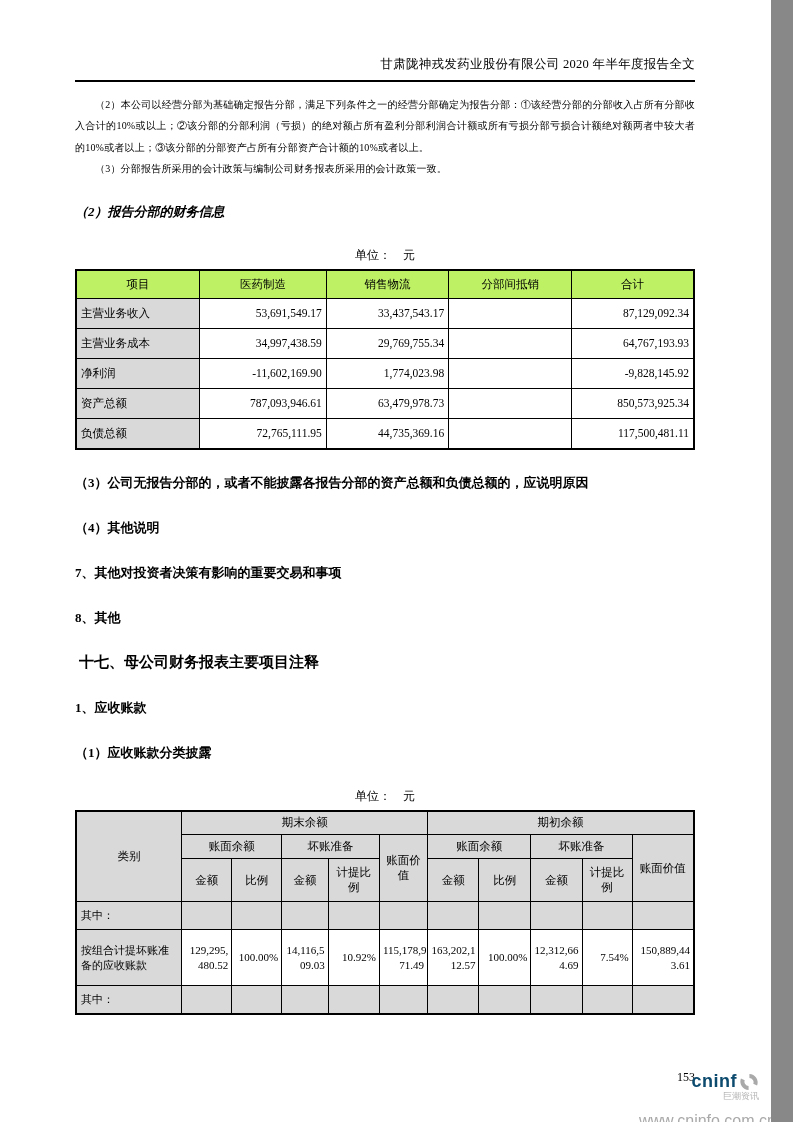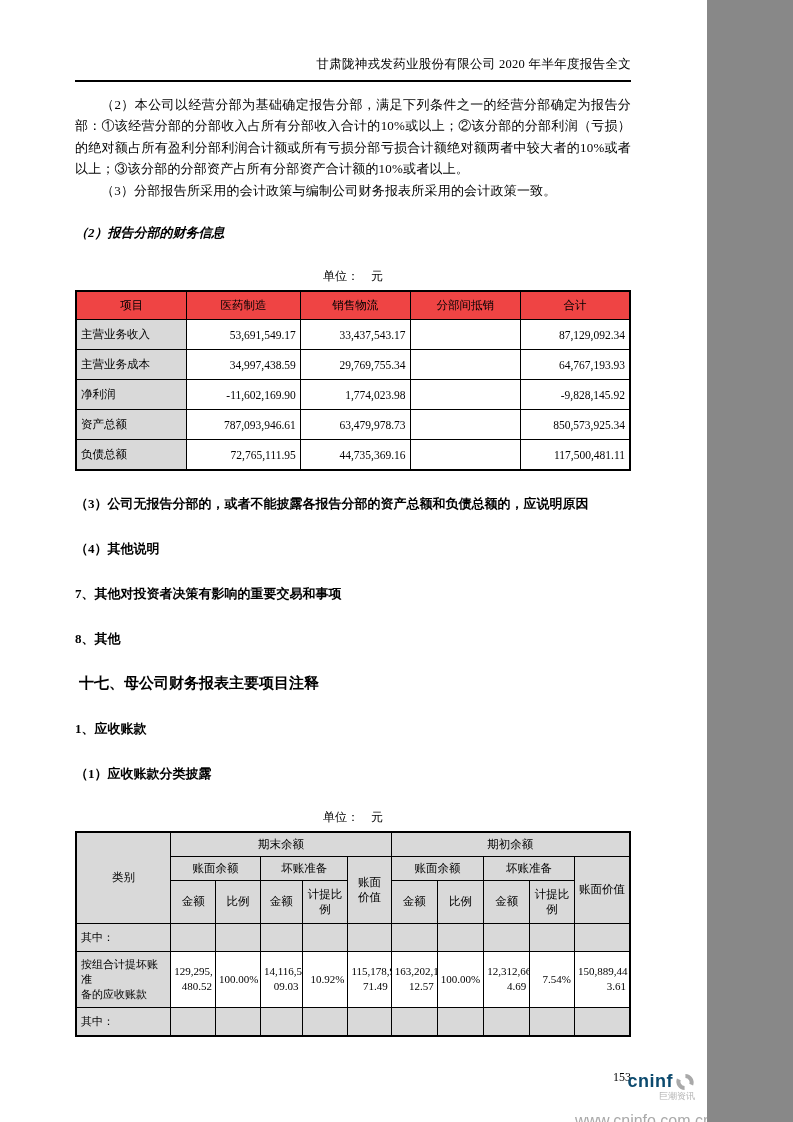"甘肃陇神戎发药业股份有限公司 2020 年半年度报告全文" .page { width: 707px -> 771px }
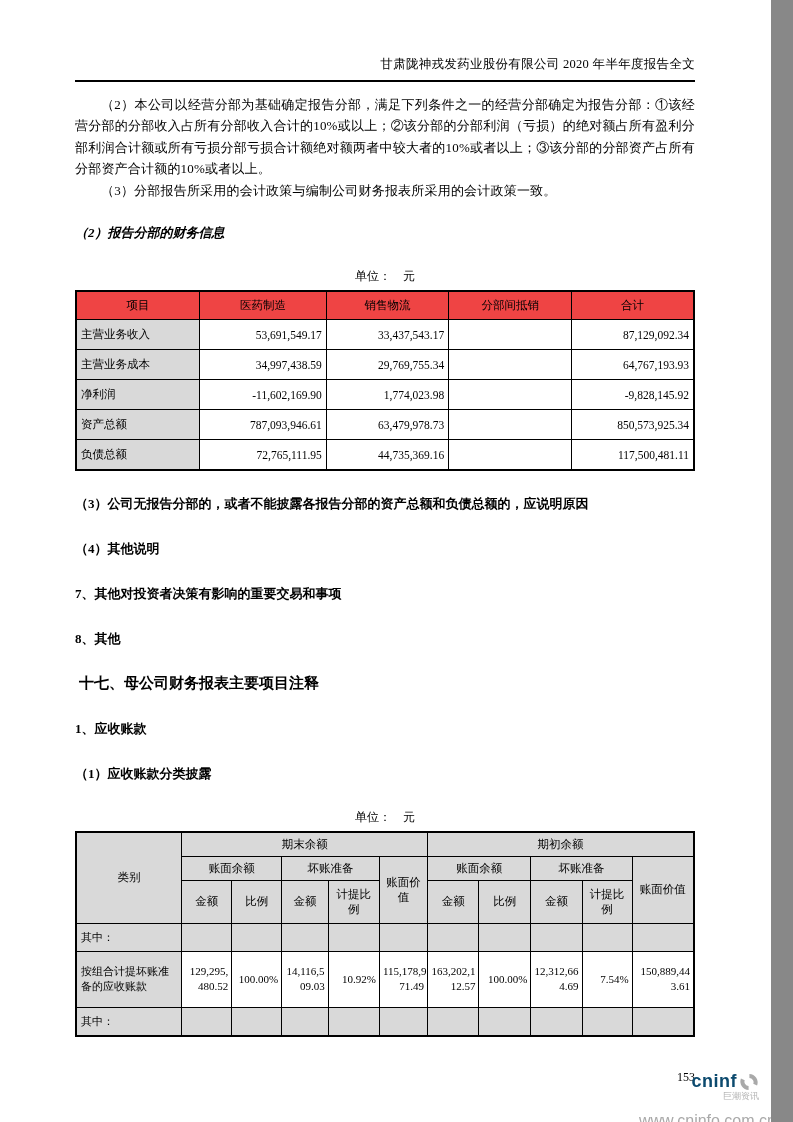"（2）本公司以经营分部为基础确定报告分部，满足下列条件之一的经营分部确定为报告分" .para { font-size: 13px -> 10px }
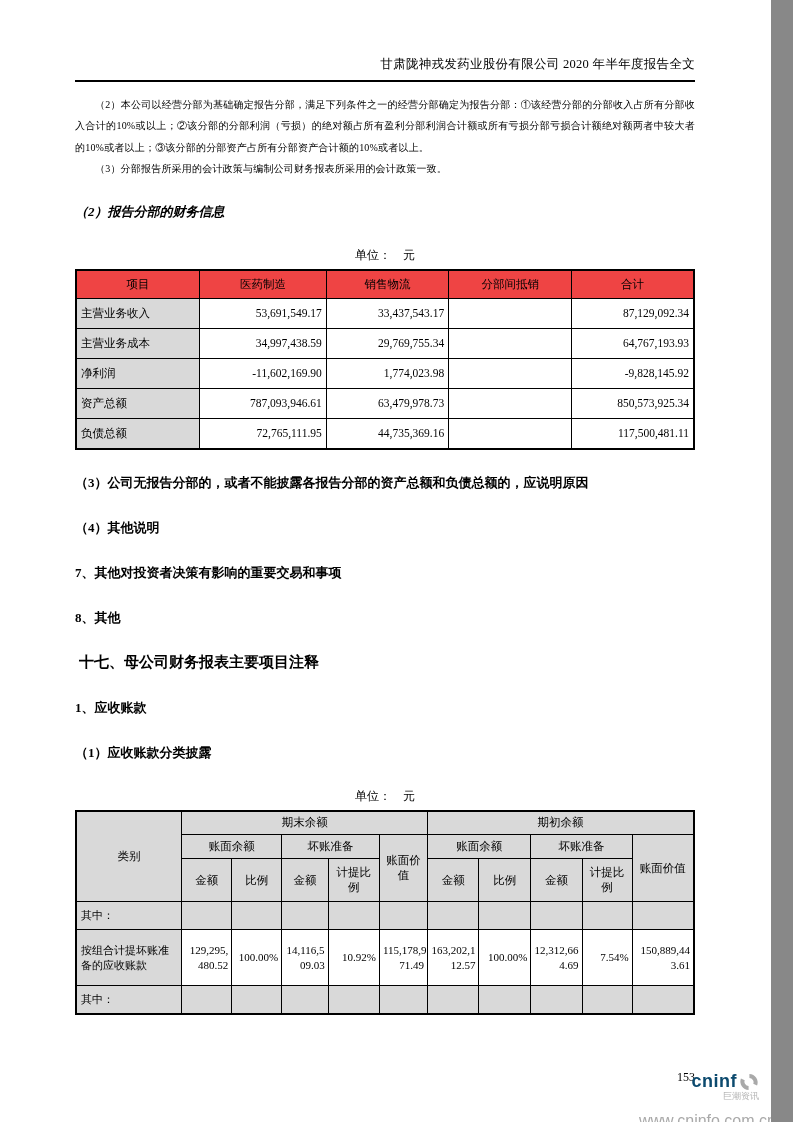"项目" .seg-table th { background: #ef4444 -> #bef264 }
